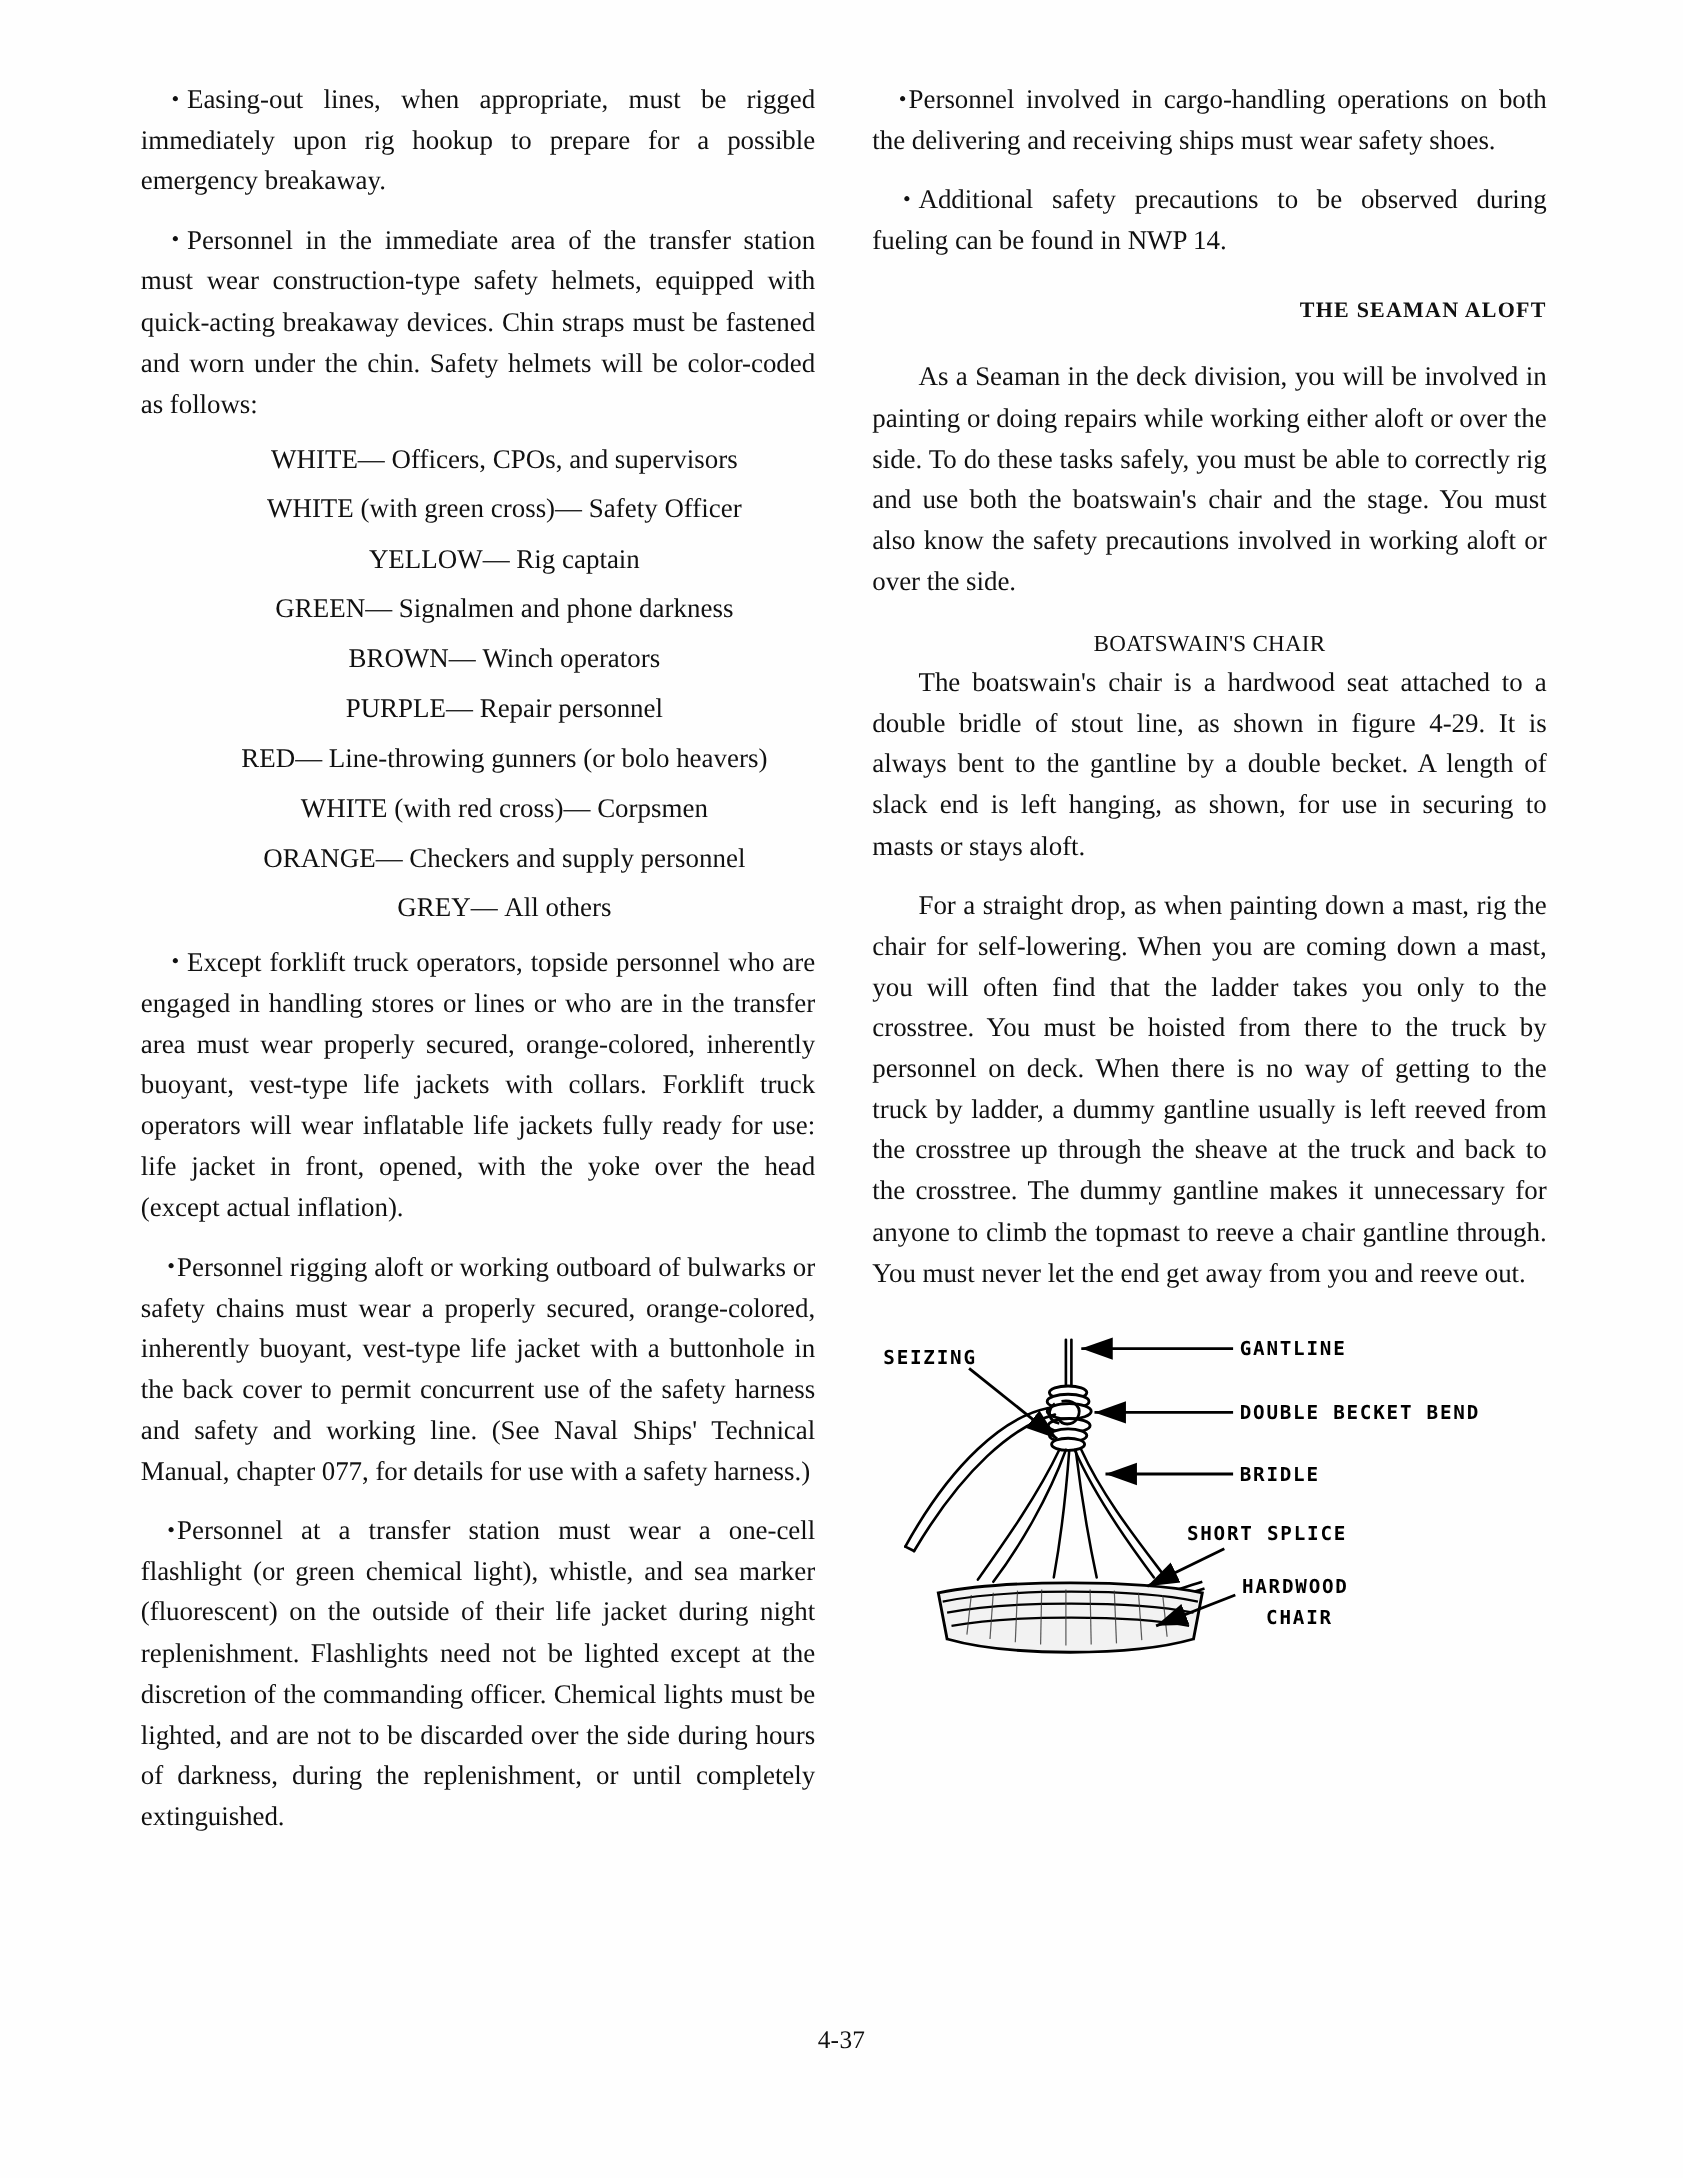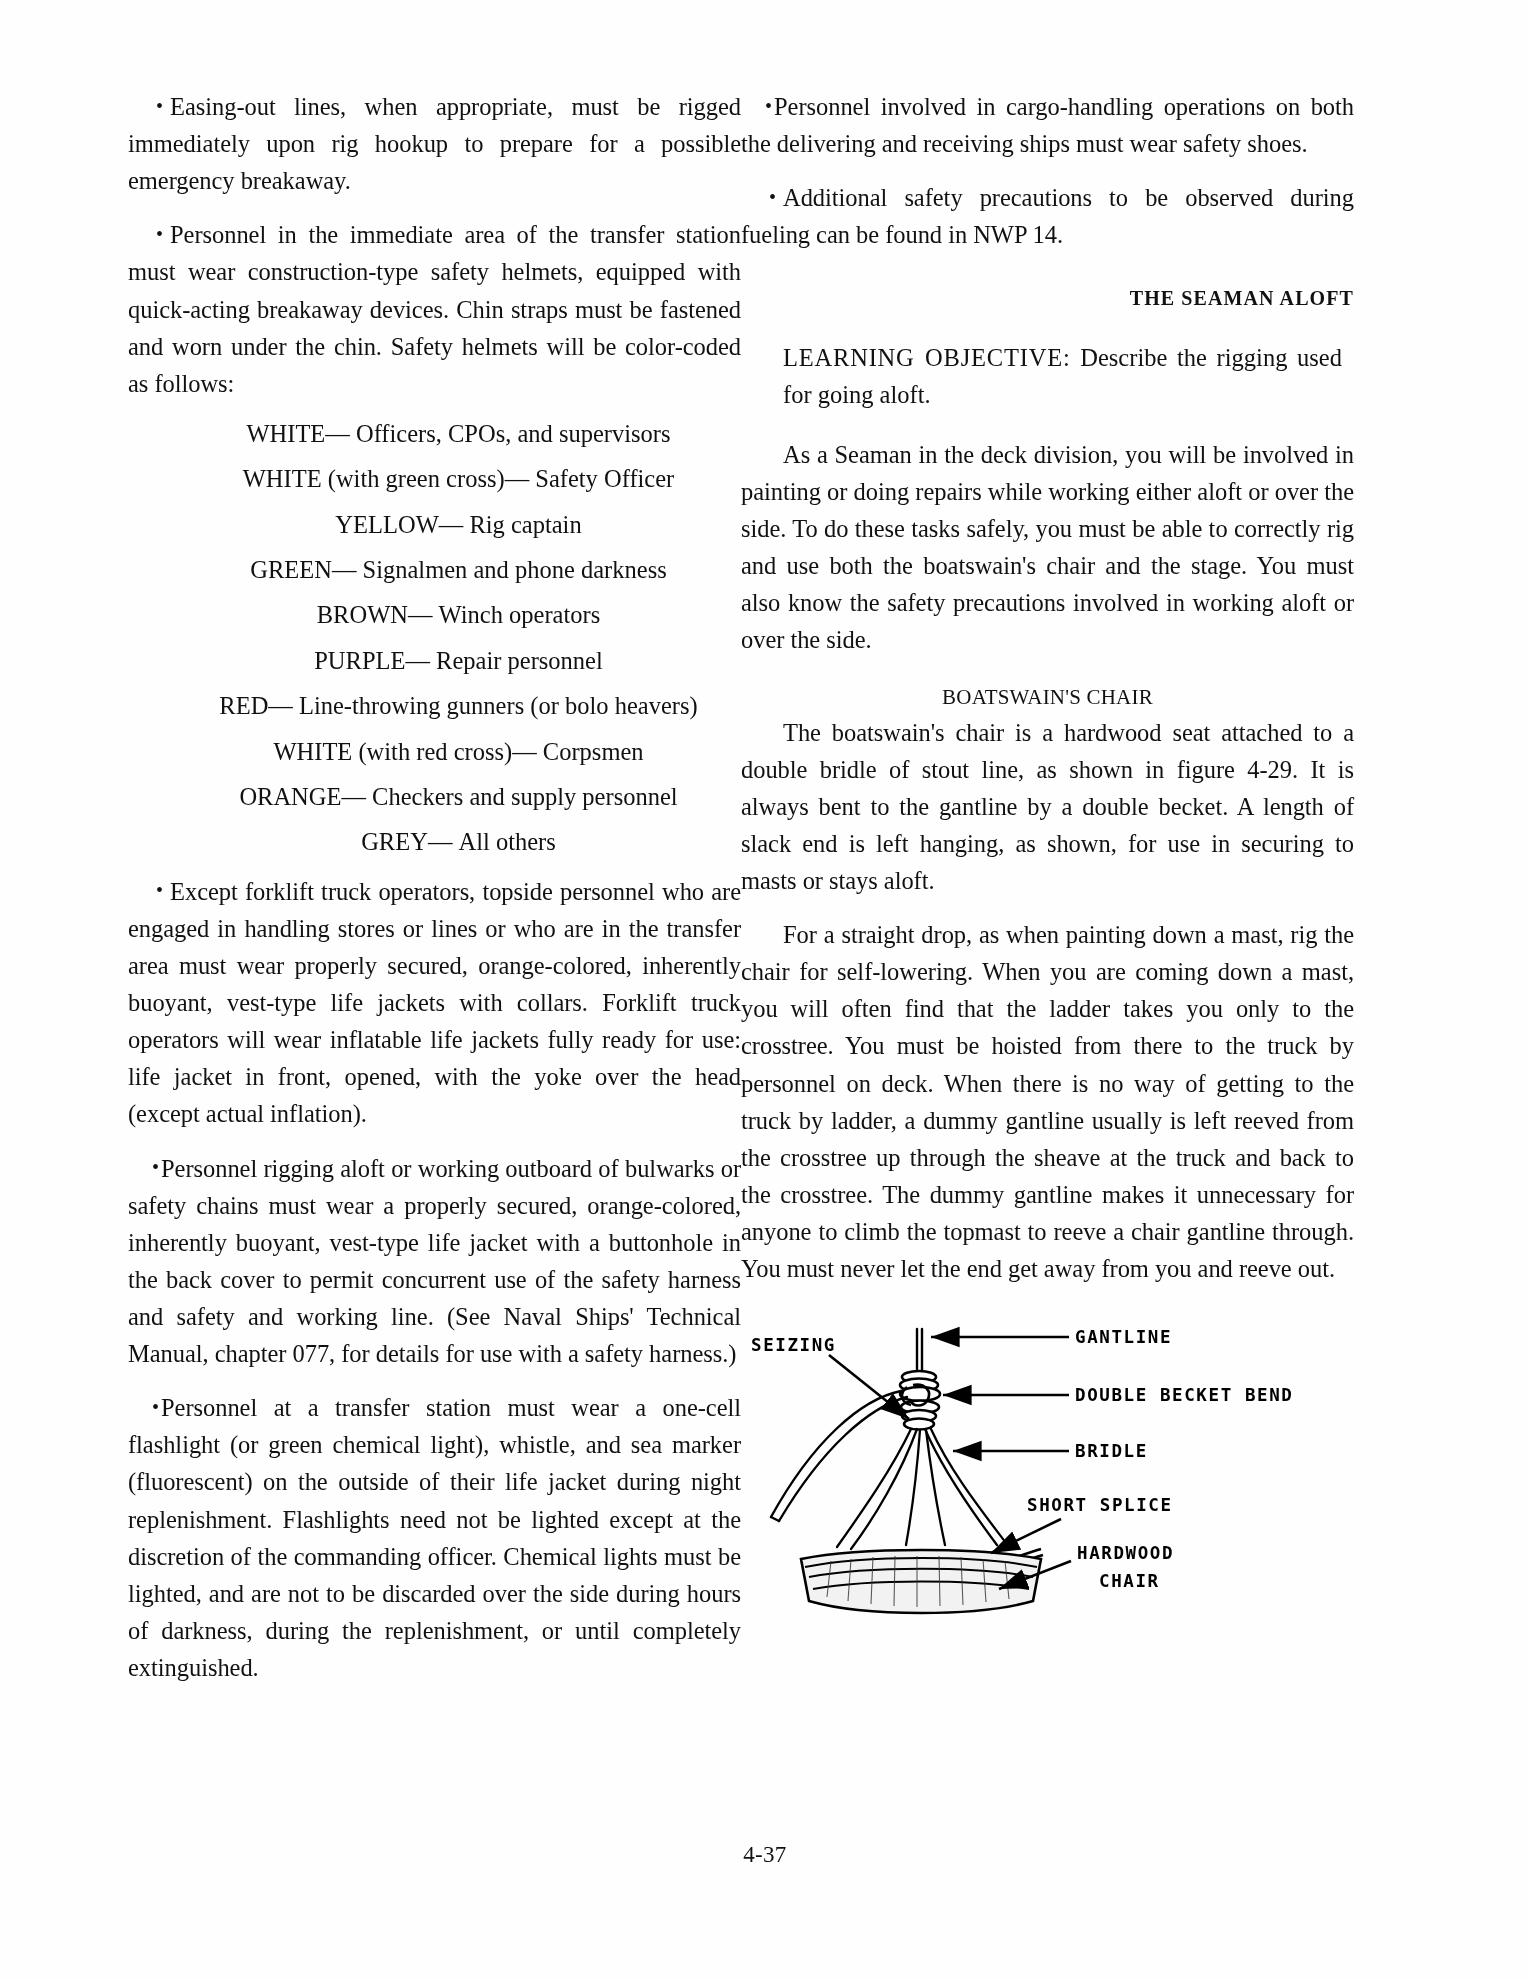"• Easing-out lines, when appropriate," .columns { gap: none -> 52px; top: 88px -> 72px }
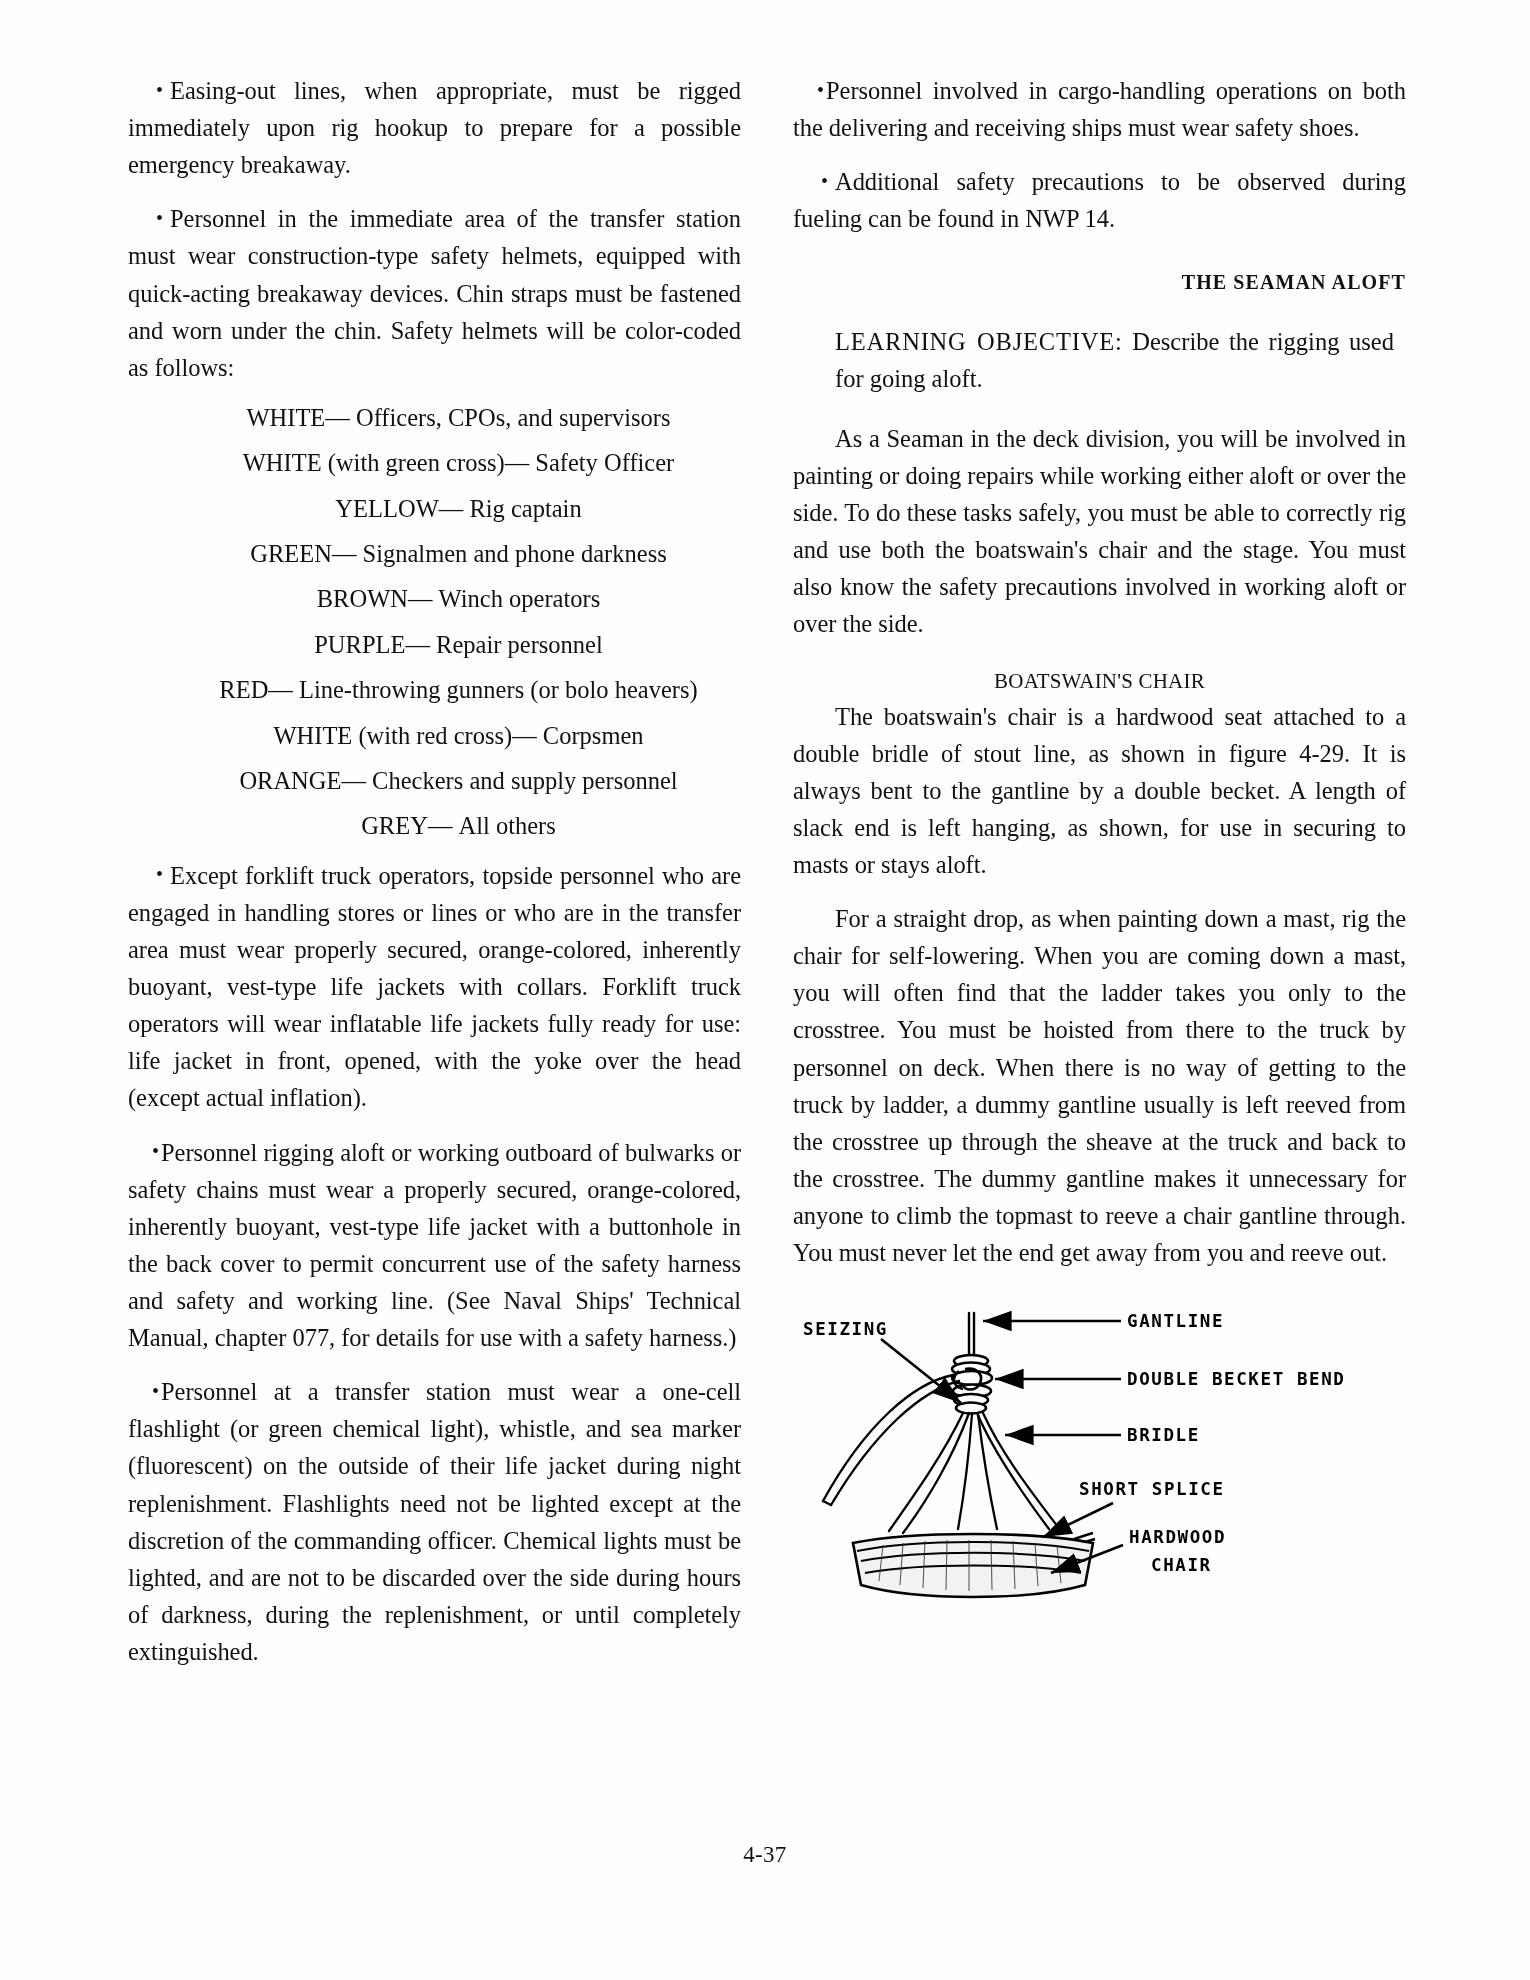"LEARNING OBJECTIVE: Describe the rigging" p.objective { html: <p><span>LEARNING OBJECTIVE:</span> <span>Describe the rigging used for going aloft.</span></p> -> none }
